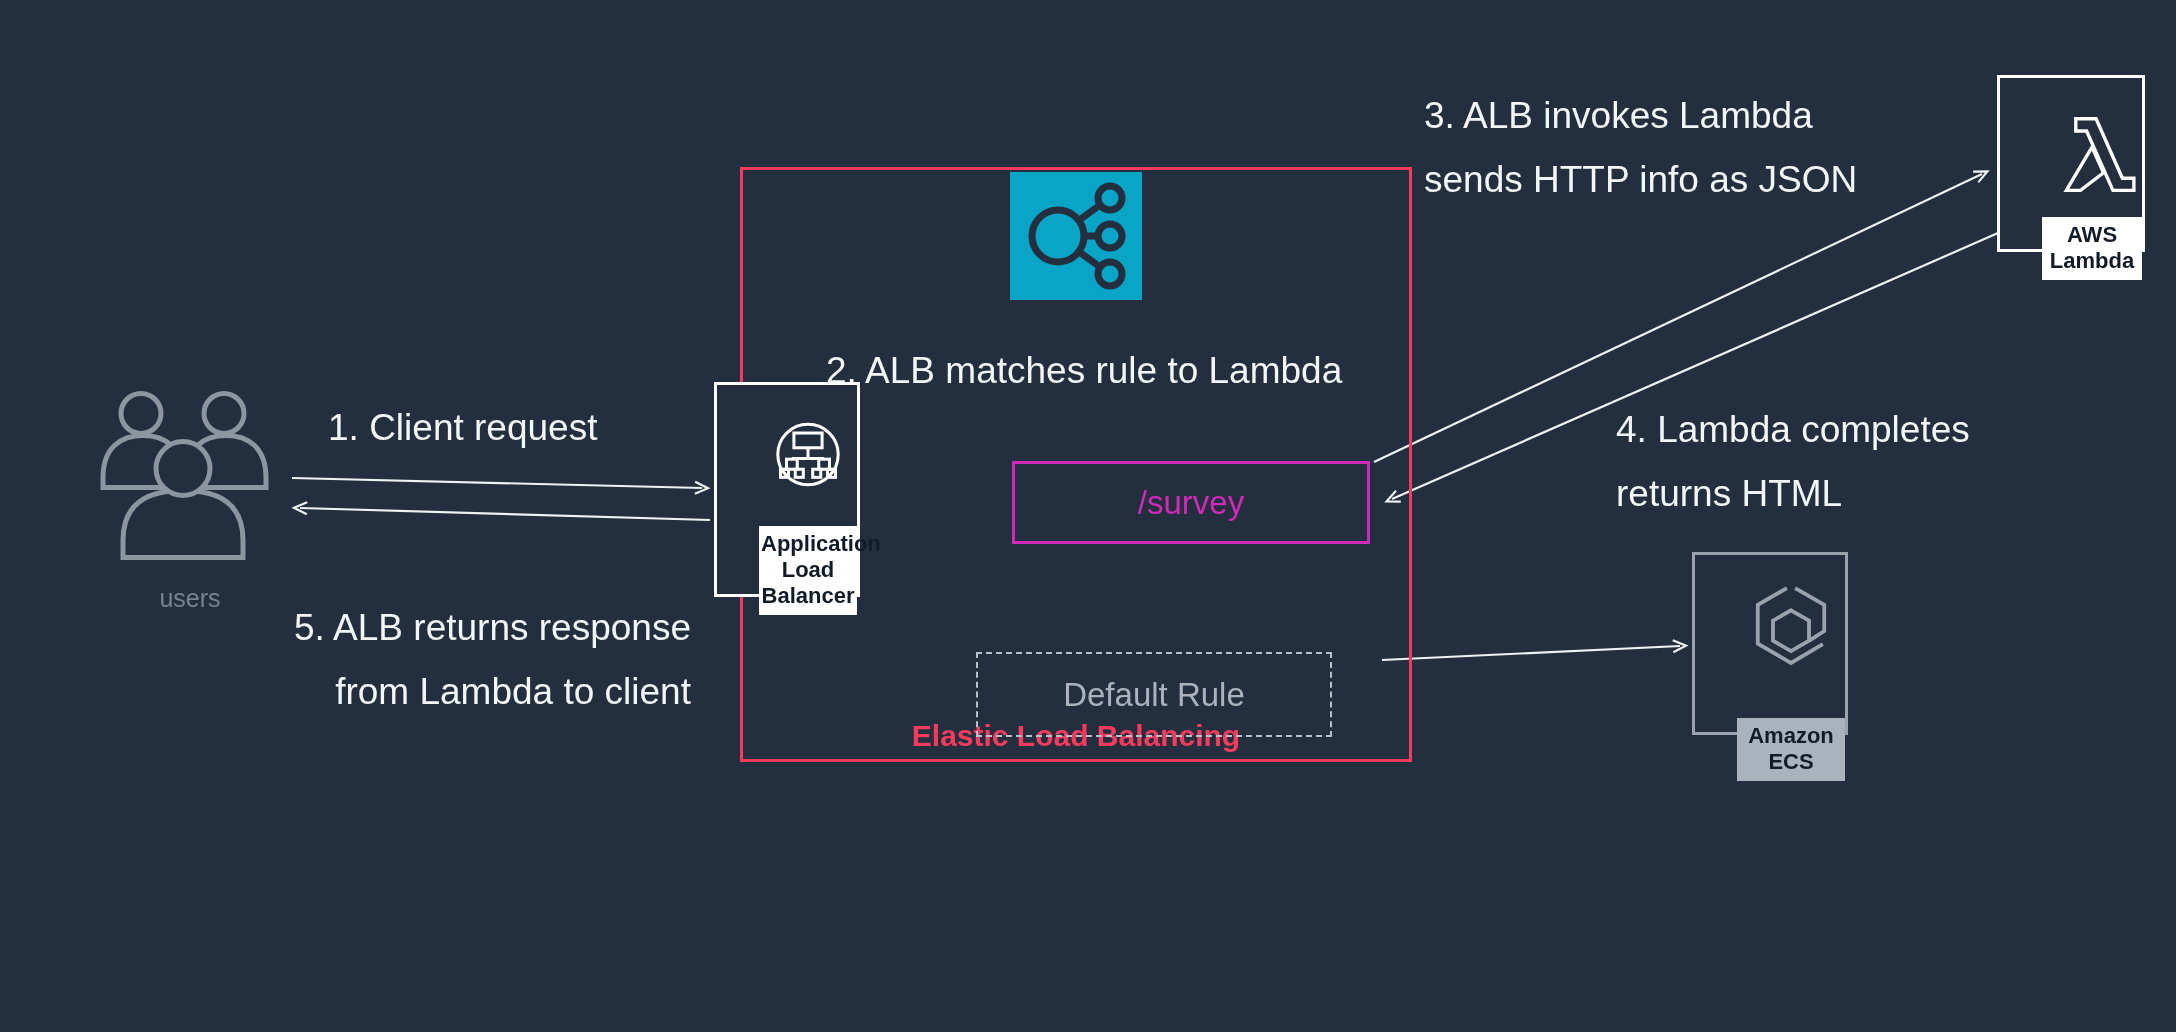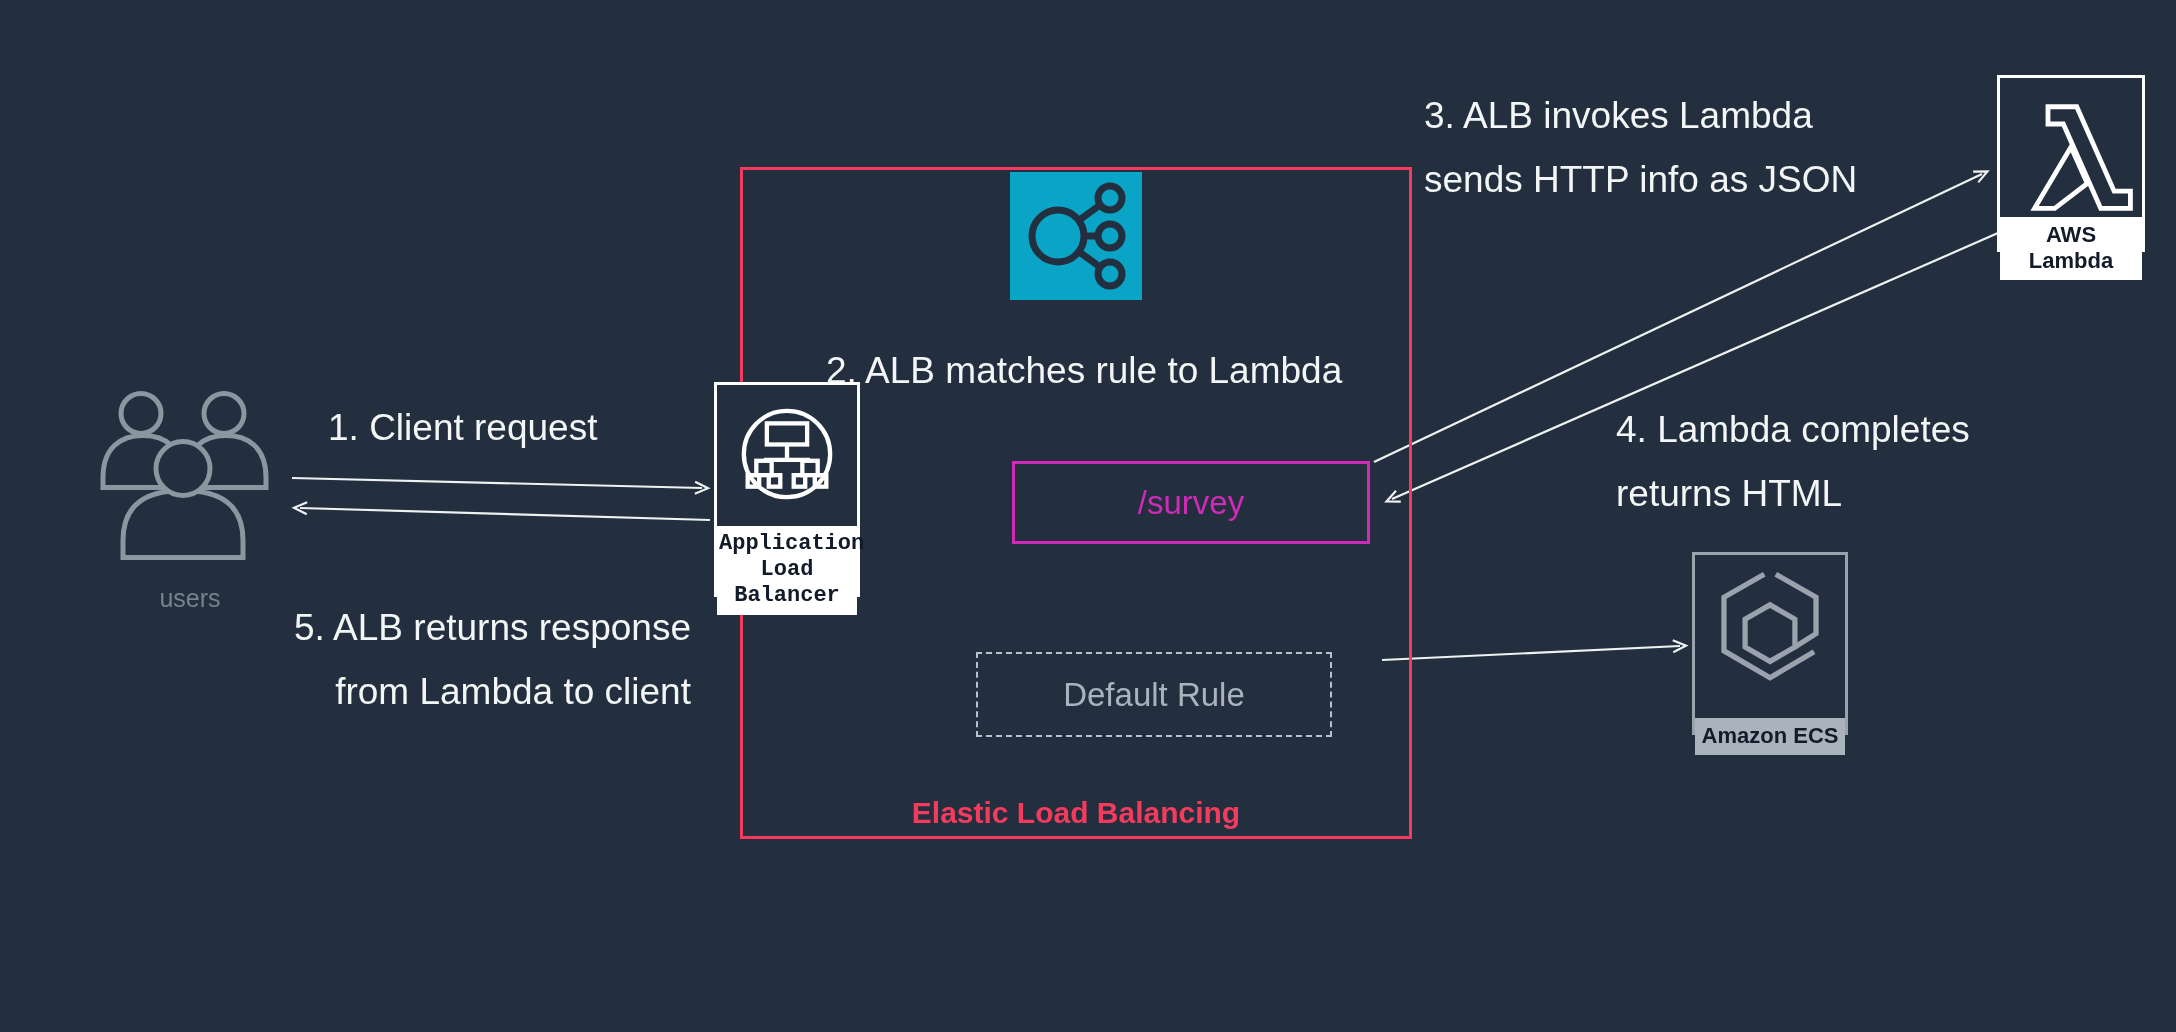"AWS Lambda" .card { padding-left: none -> 42px }
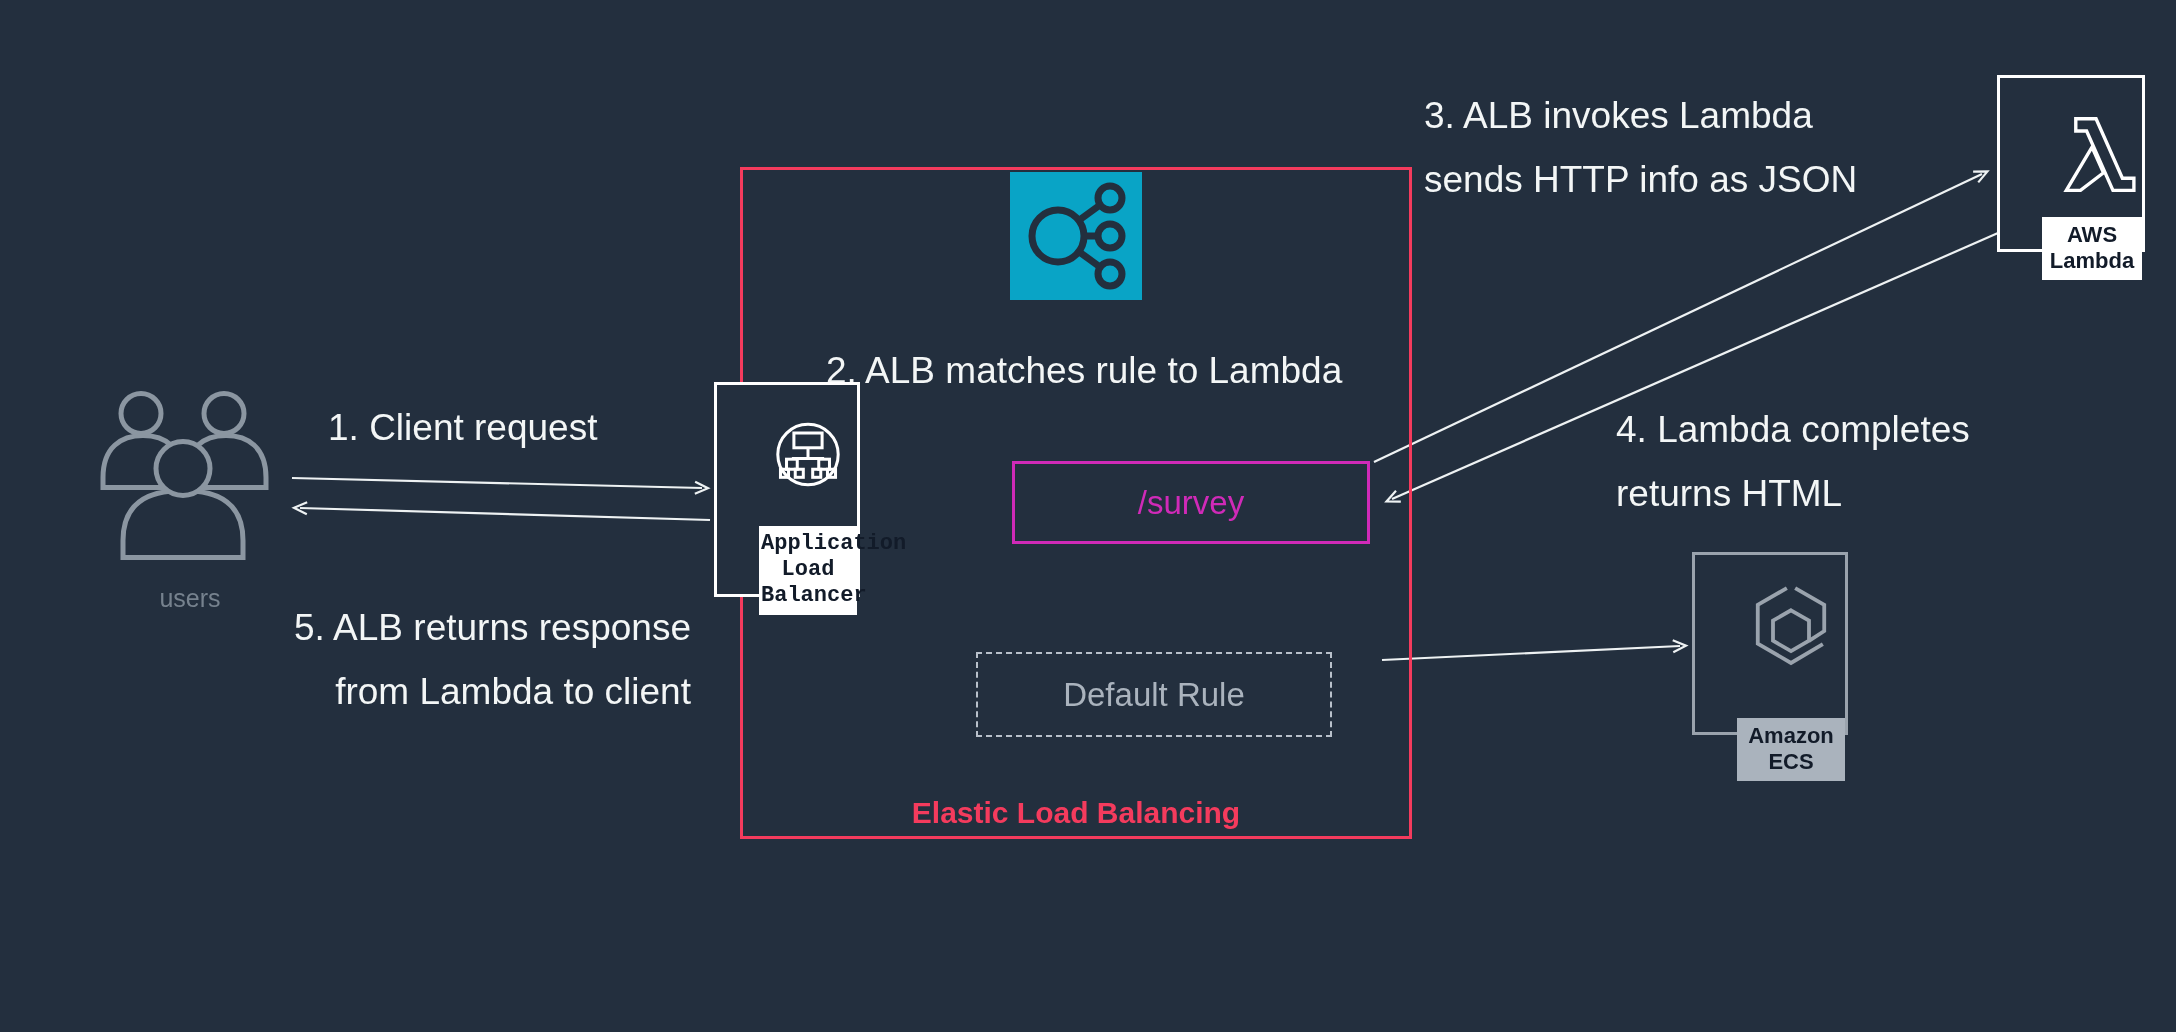"Application" div.band { font-family: Liberation Mono, monospace -> none }
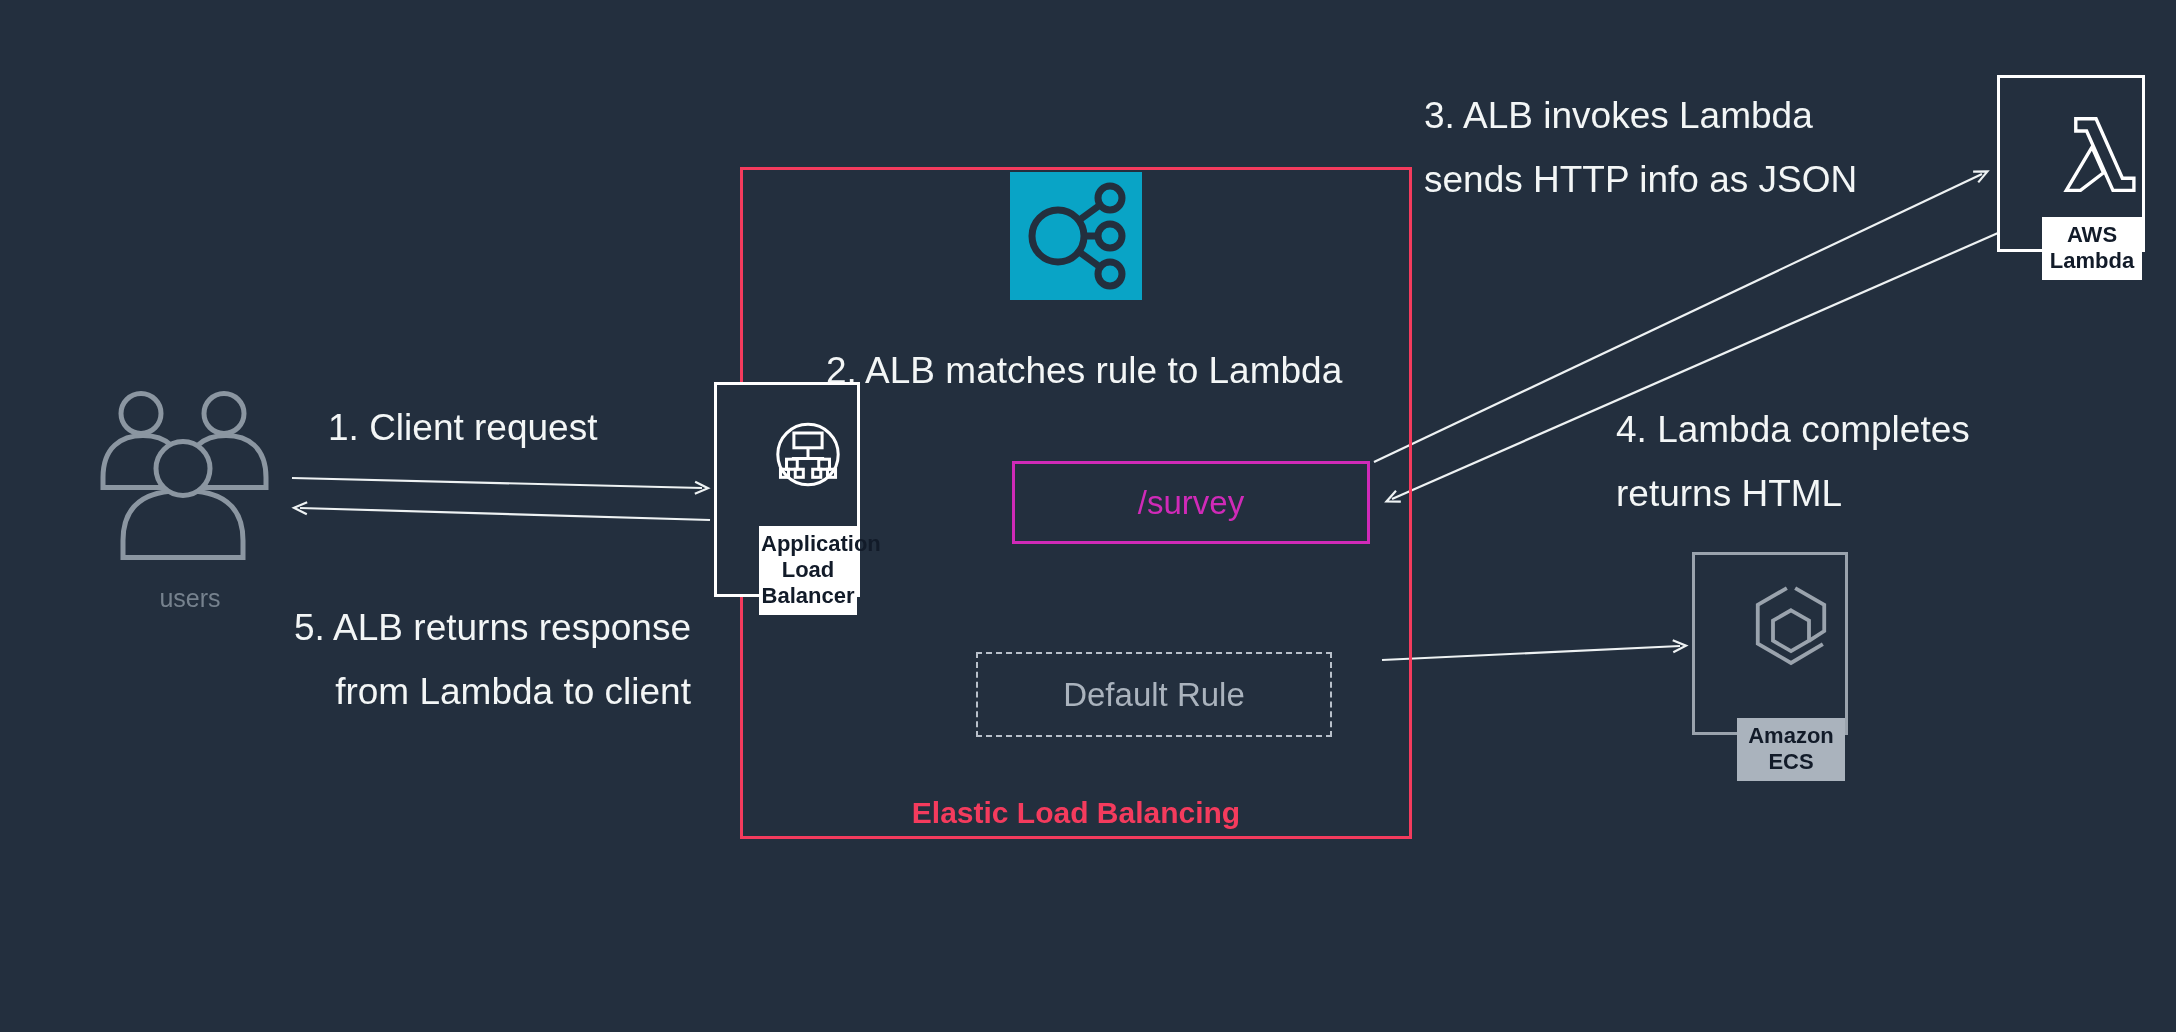"Elastic Load Balancing" .elb-box { height: 672px -> 595px }
